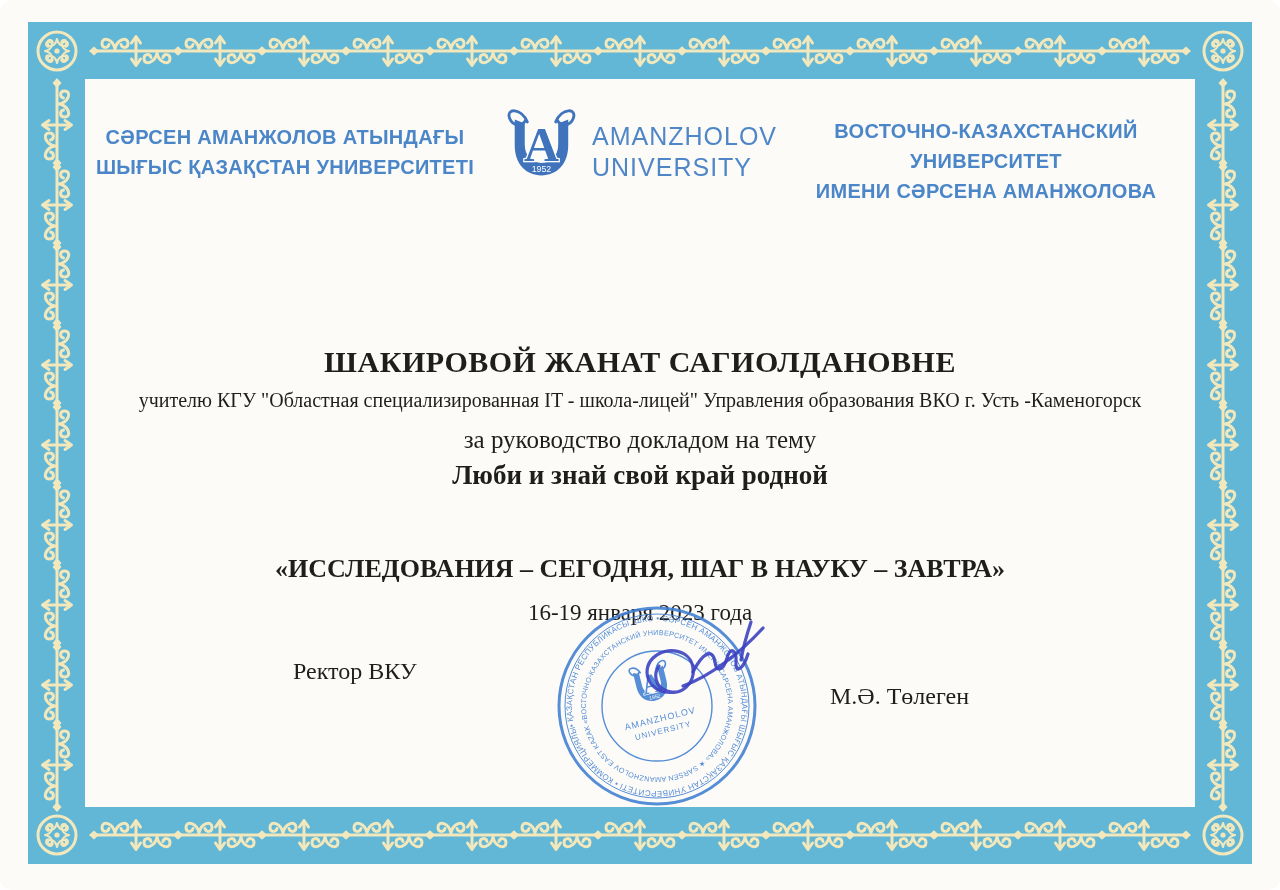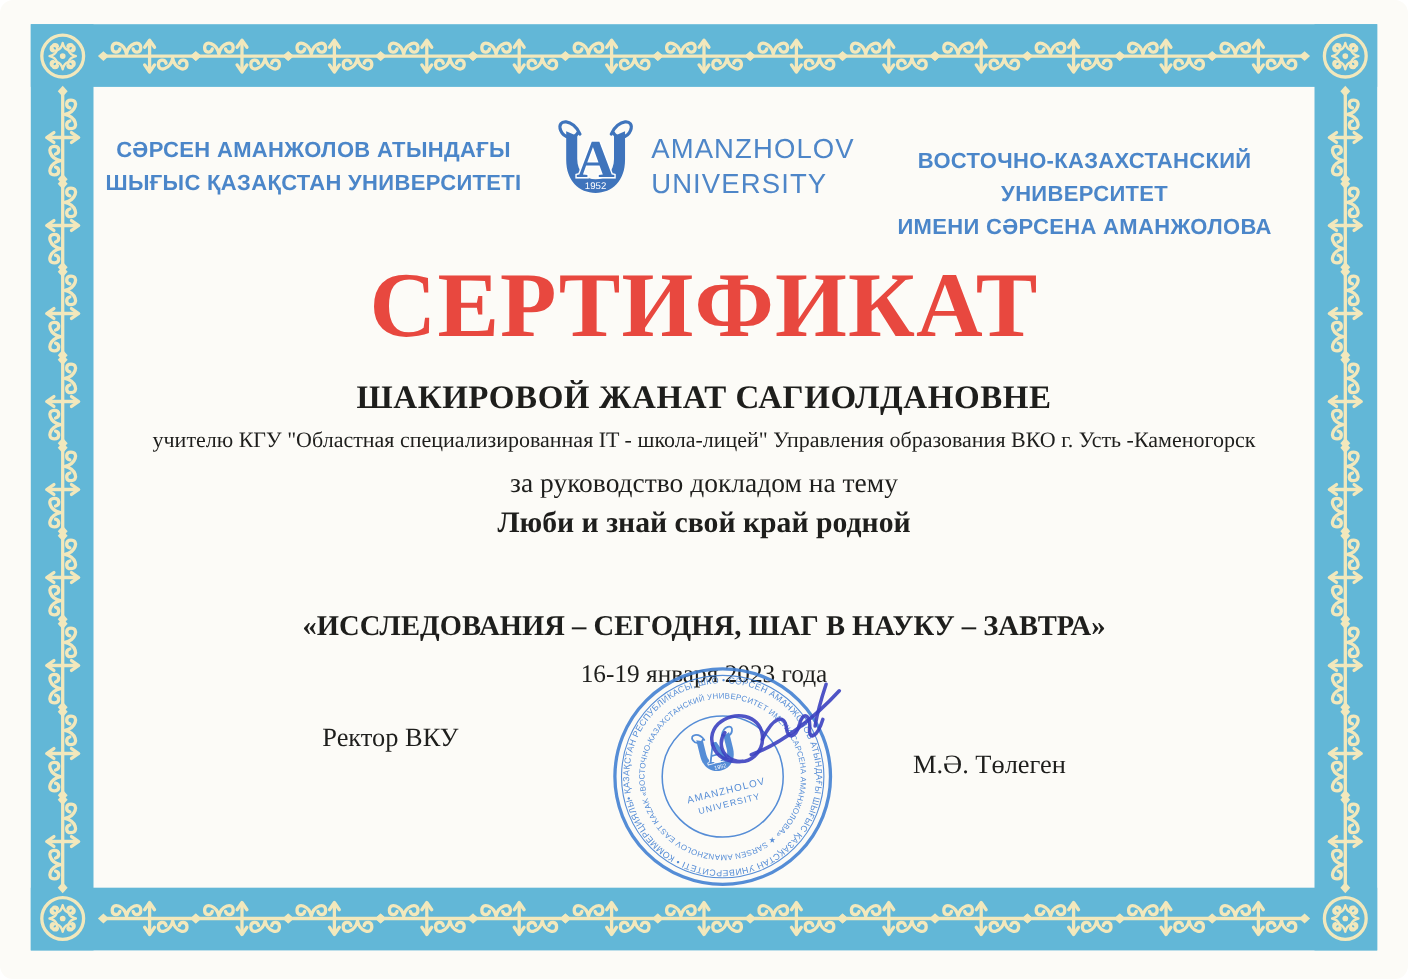"ВОСТОЧНО-КАЗАХСТАНСКИЙ УНИВЕРСИТЕТ" .header-right { top: 132px -> 116px }
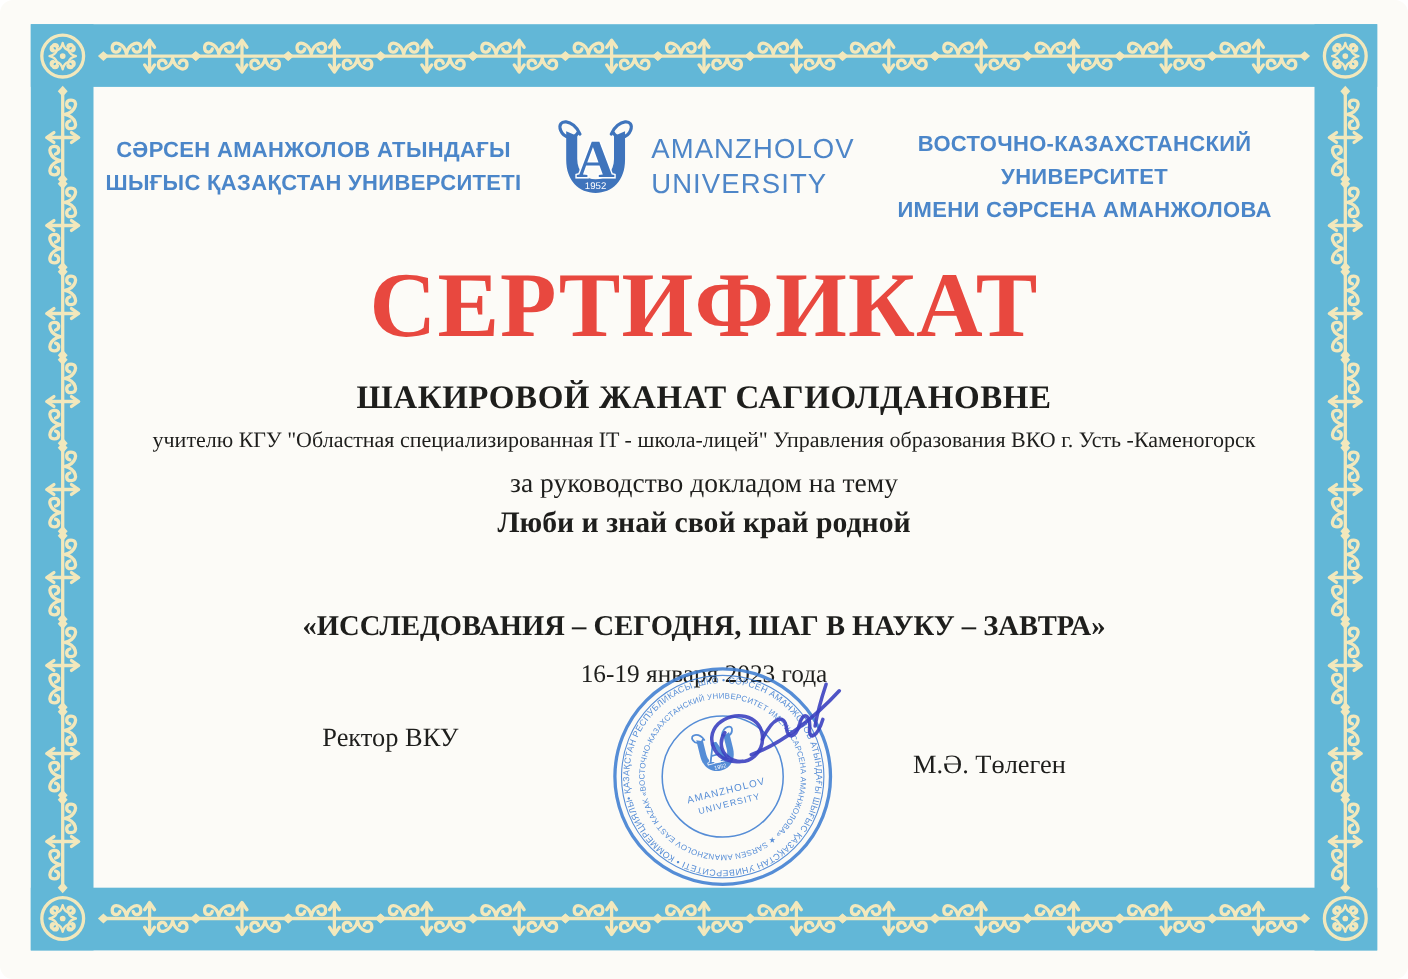"СЕРТИФИКАТ" div.abs { html: <div>СЕРТИФИКАТ</div> -> none }
